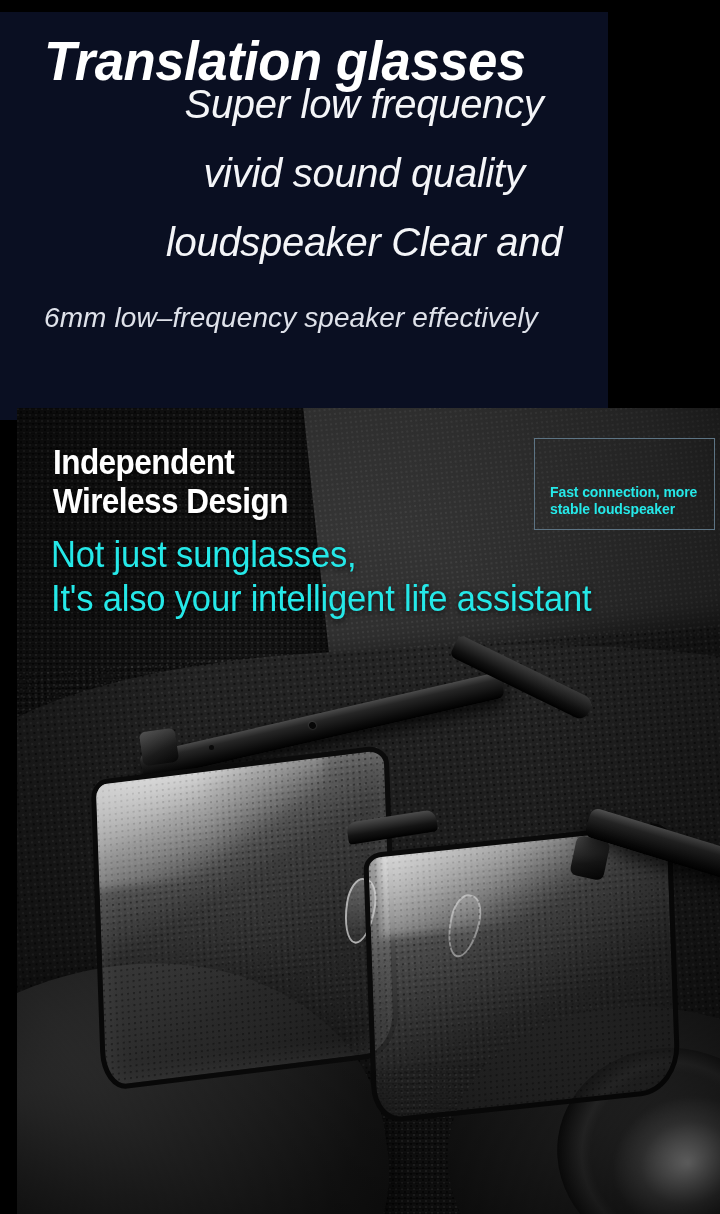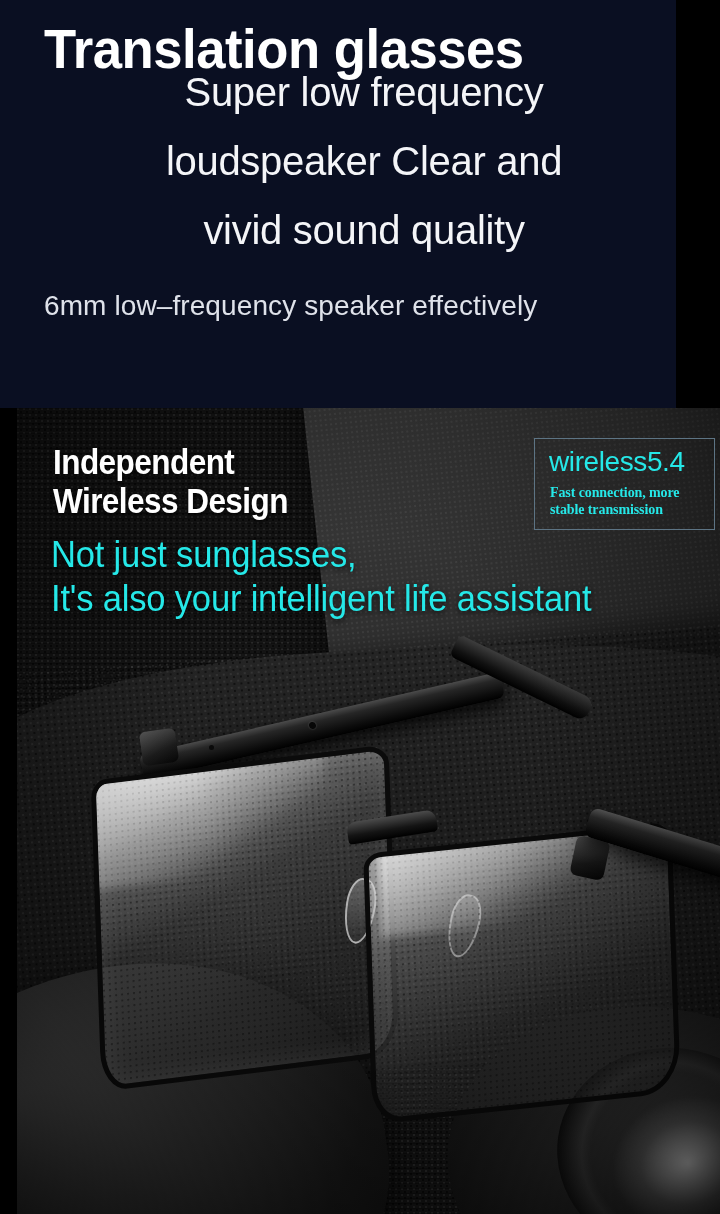"Translation glasses" .hero-navy { font-style: none -> italic; top: 0 -> 12px; width: 676px -> 608px }
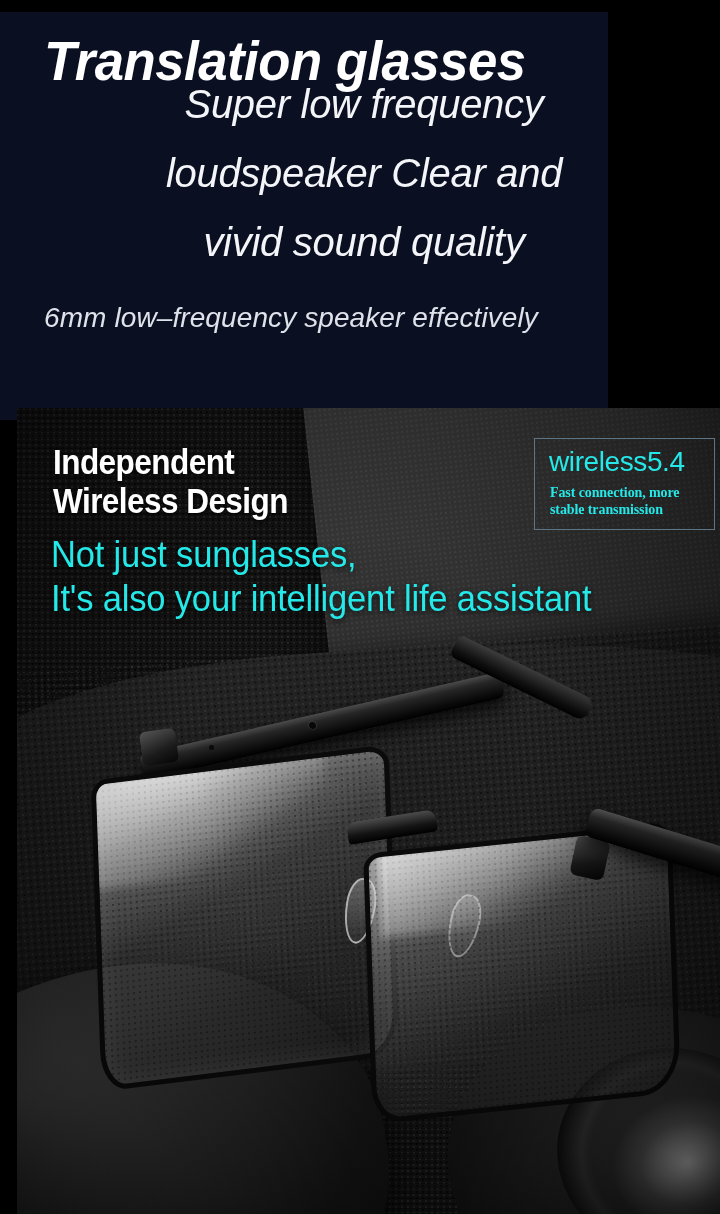"loudspeaker Clear and" div { order: before "vivid sound quality" -> after "vivid sound quality" }
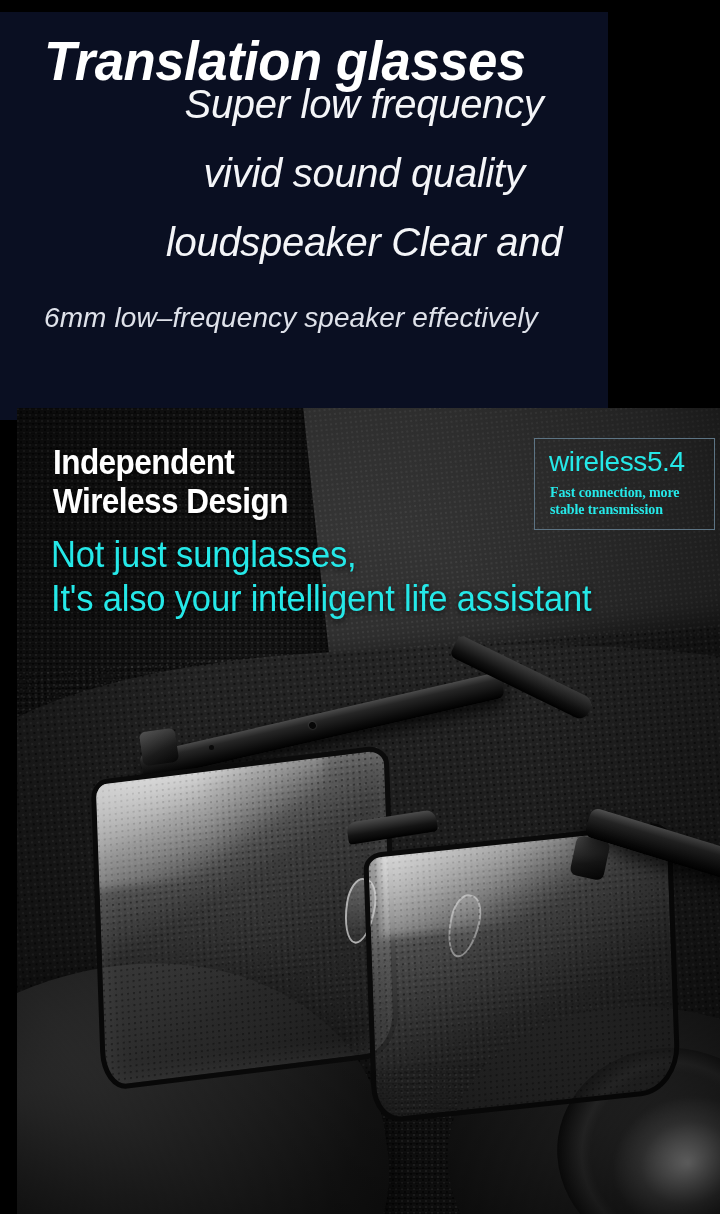"wireless5.4" div.badge-title { html: <div>wireless5.4</div> -> none }
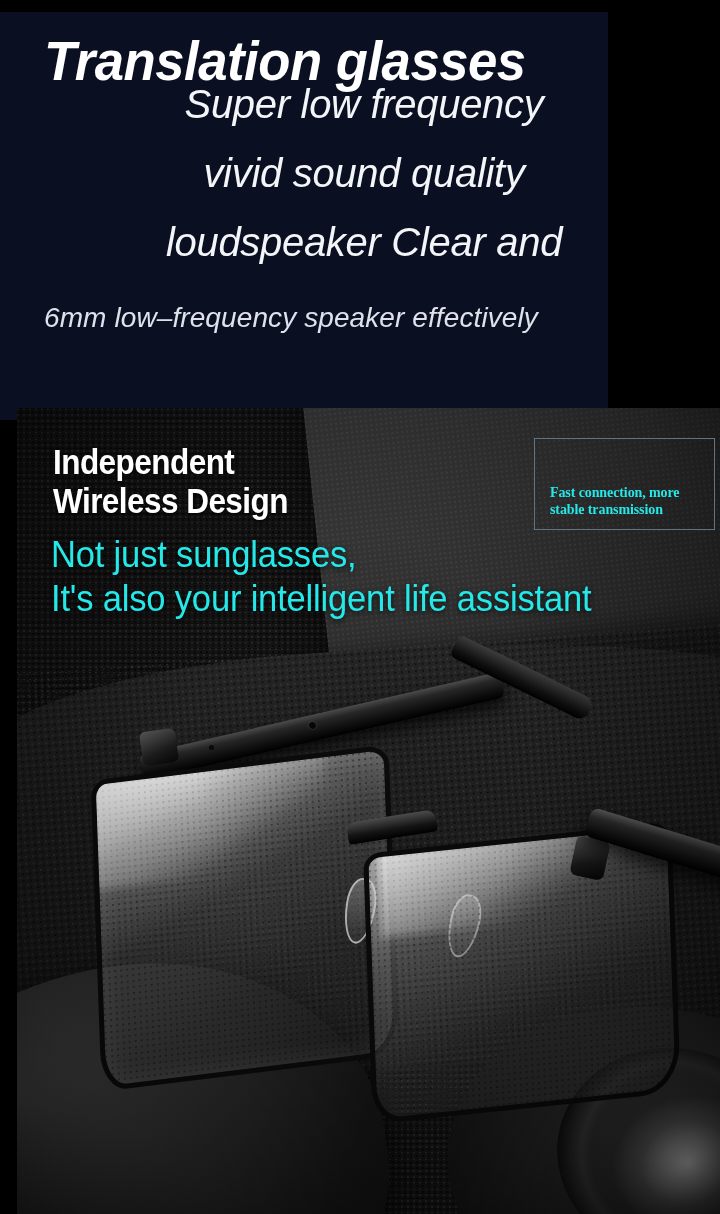"Fast connection, more" .badge-sub div { font-family: Liberation Serif, serif -> none }
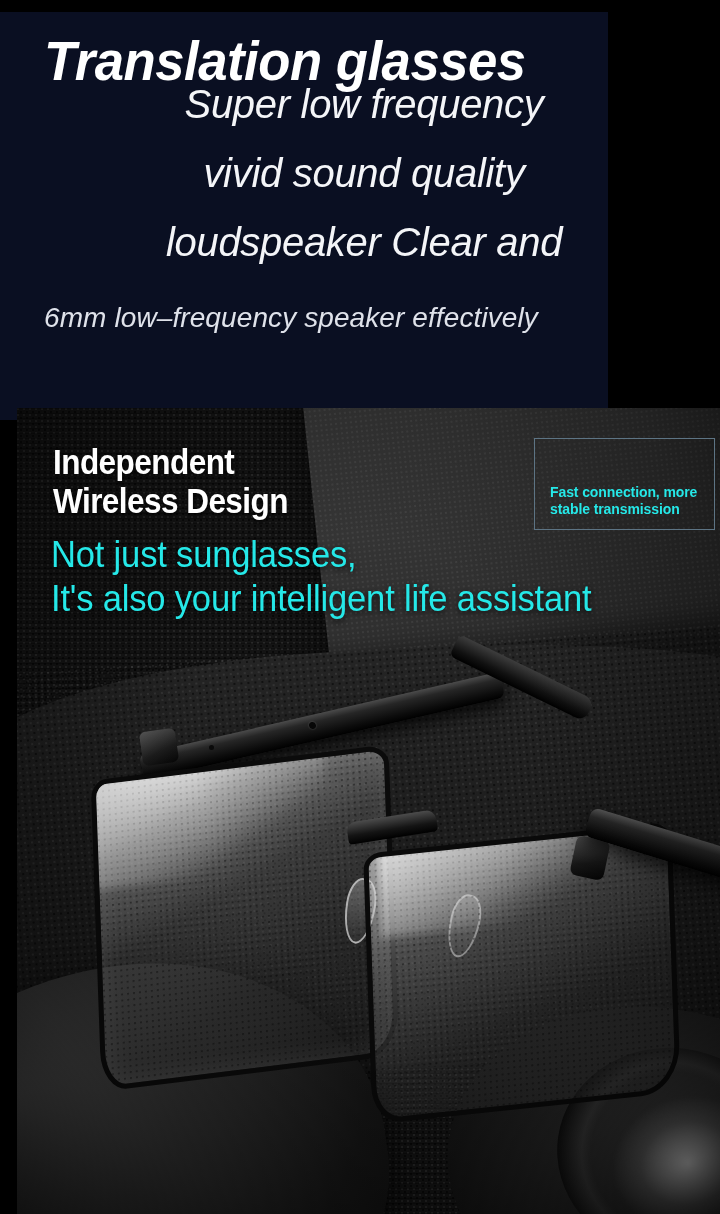"stable transmission" div { text: transmission -> loudspeaker }
